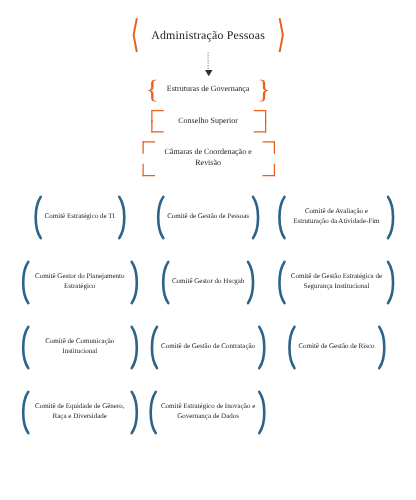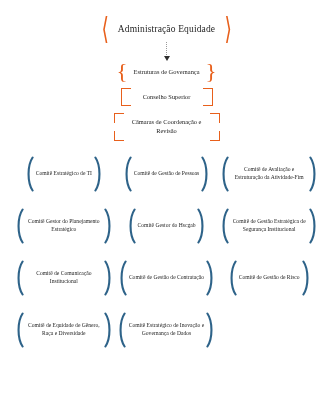"Administração Equidade" span.header-title { text: Equidade -> Pessoas }
